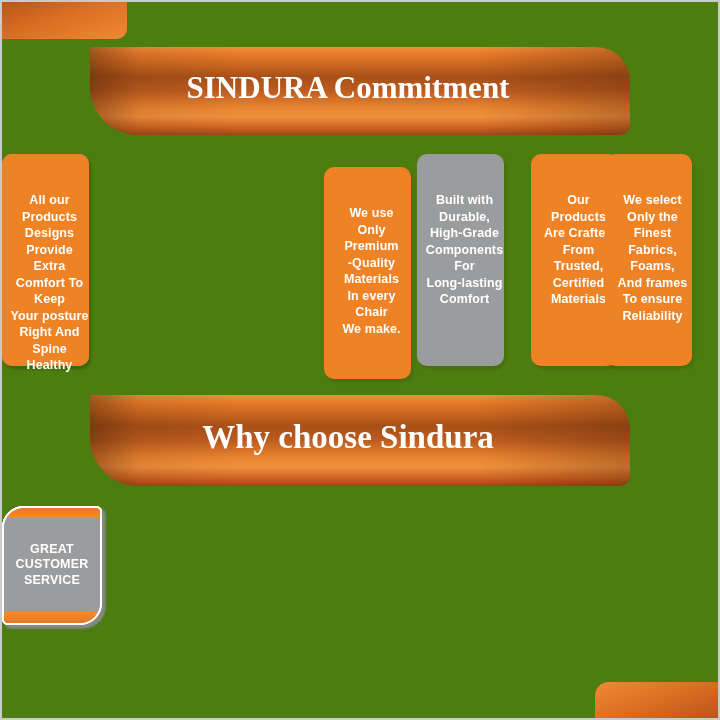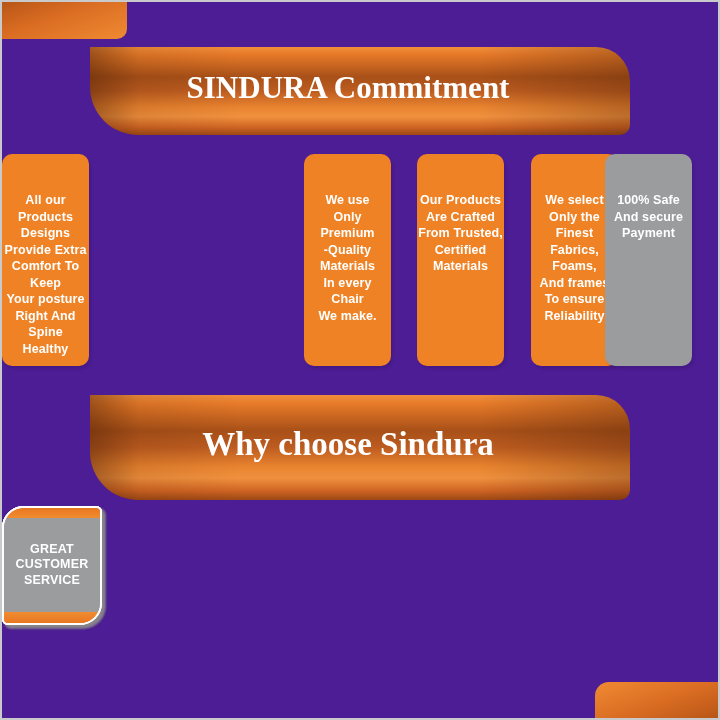"SINDURA Commitment" .canvas { background: #4c1d95 -> #4d7c0f }
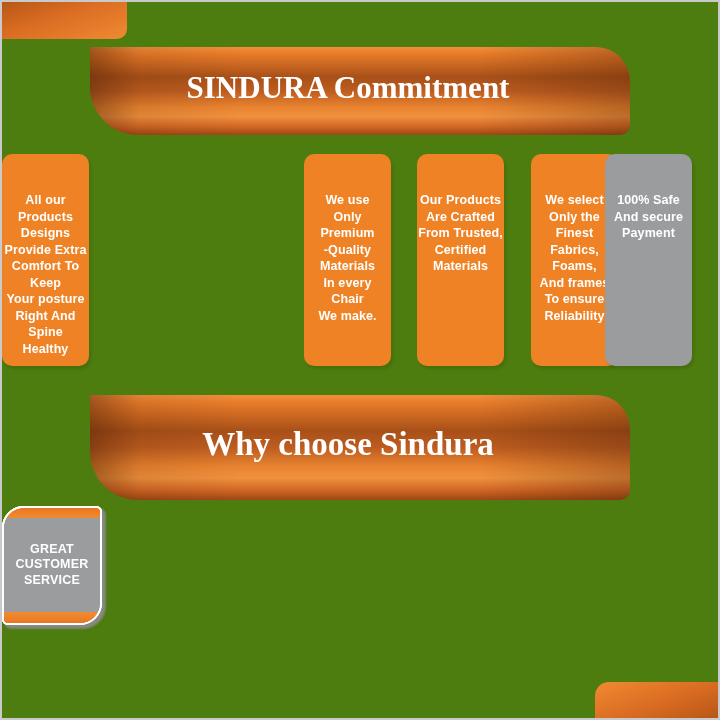"All our" .ccard { padding-left: none -> 8px }
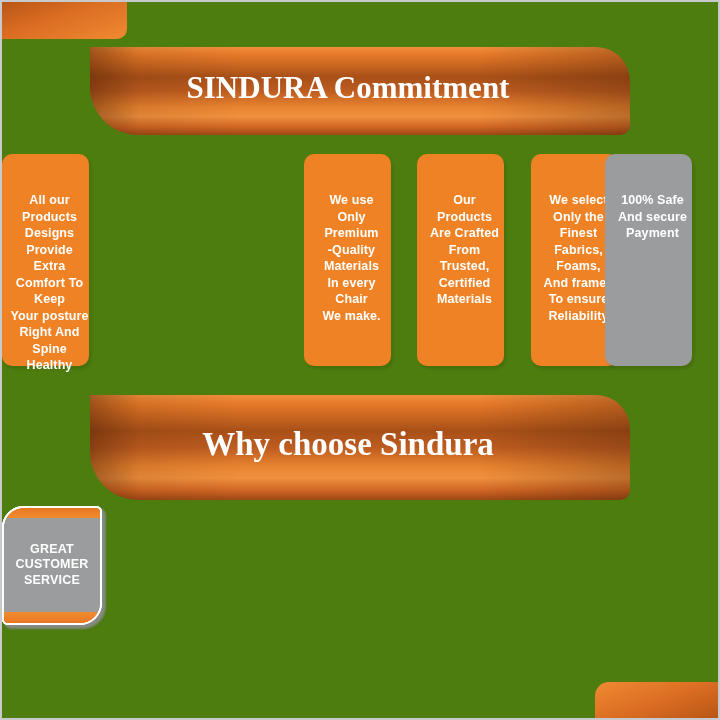"Built with" div.ccard { html: none -> <div> <span>Built with Durable, High-Grade Components For Long-lasting Comfort</span> </div> }
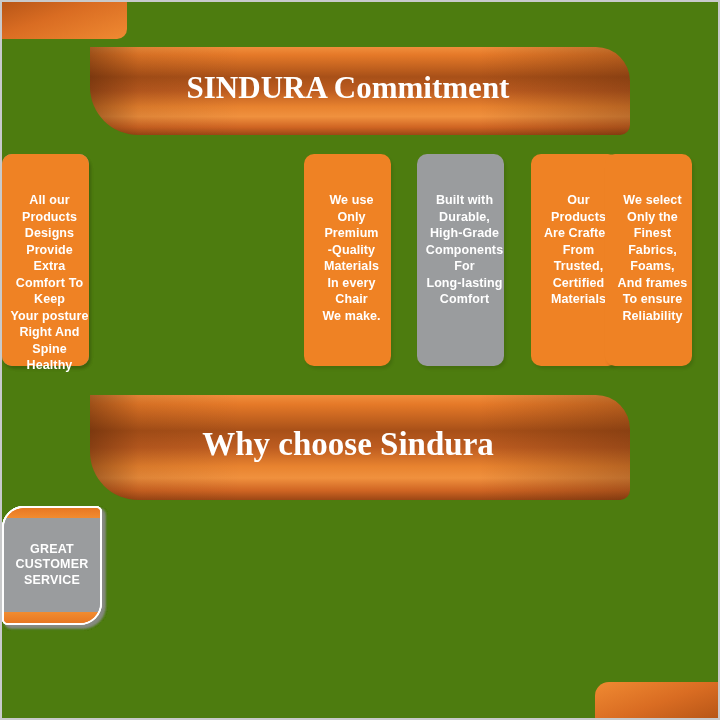"We use" .ccard:nth-of-type(4) { left: 302px -> 322px; margin-top: none -> 13px }
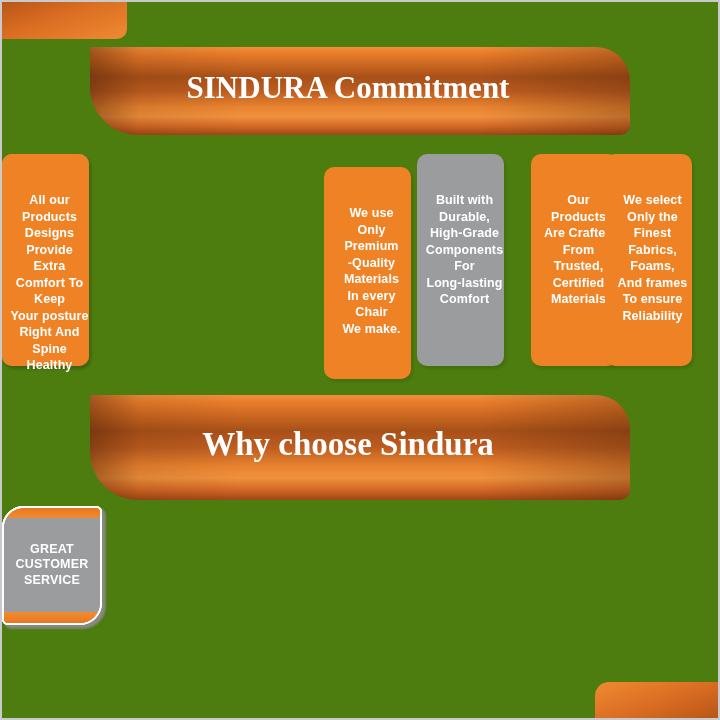"Why choose Sindura" .banner.b2 { height: 105px -> 91px }
